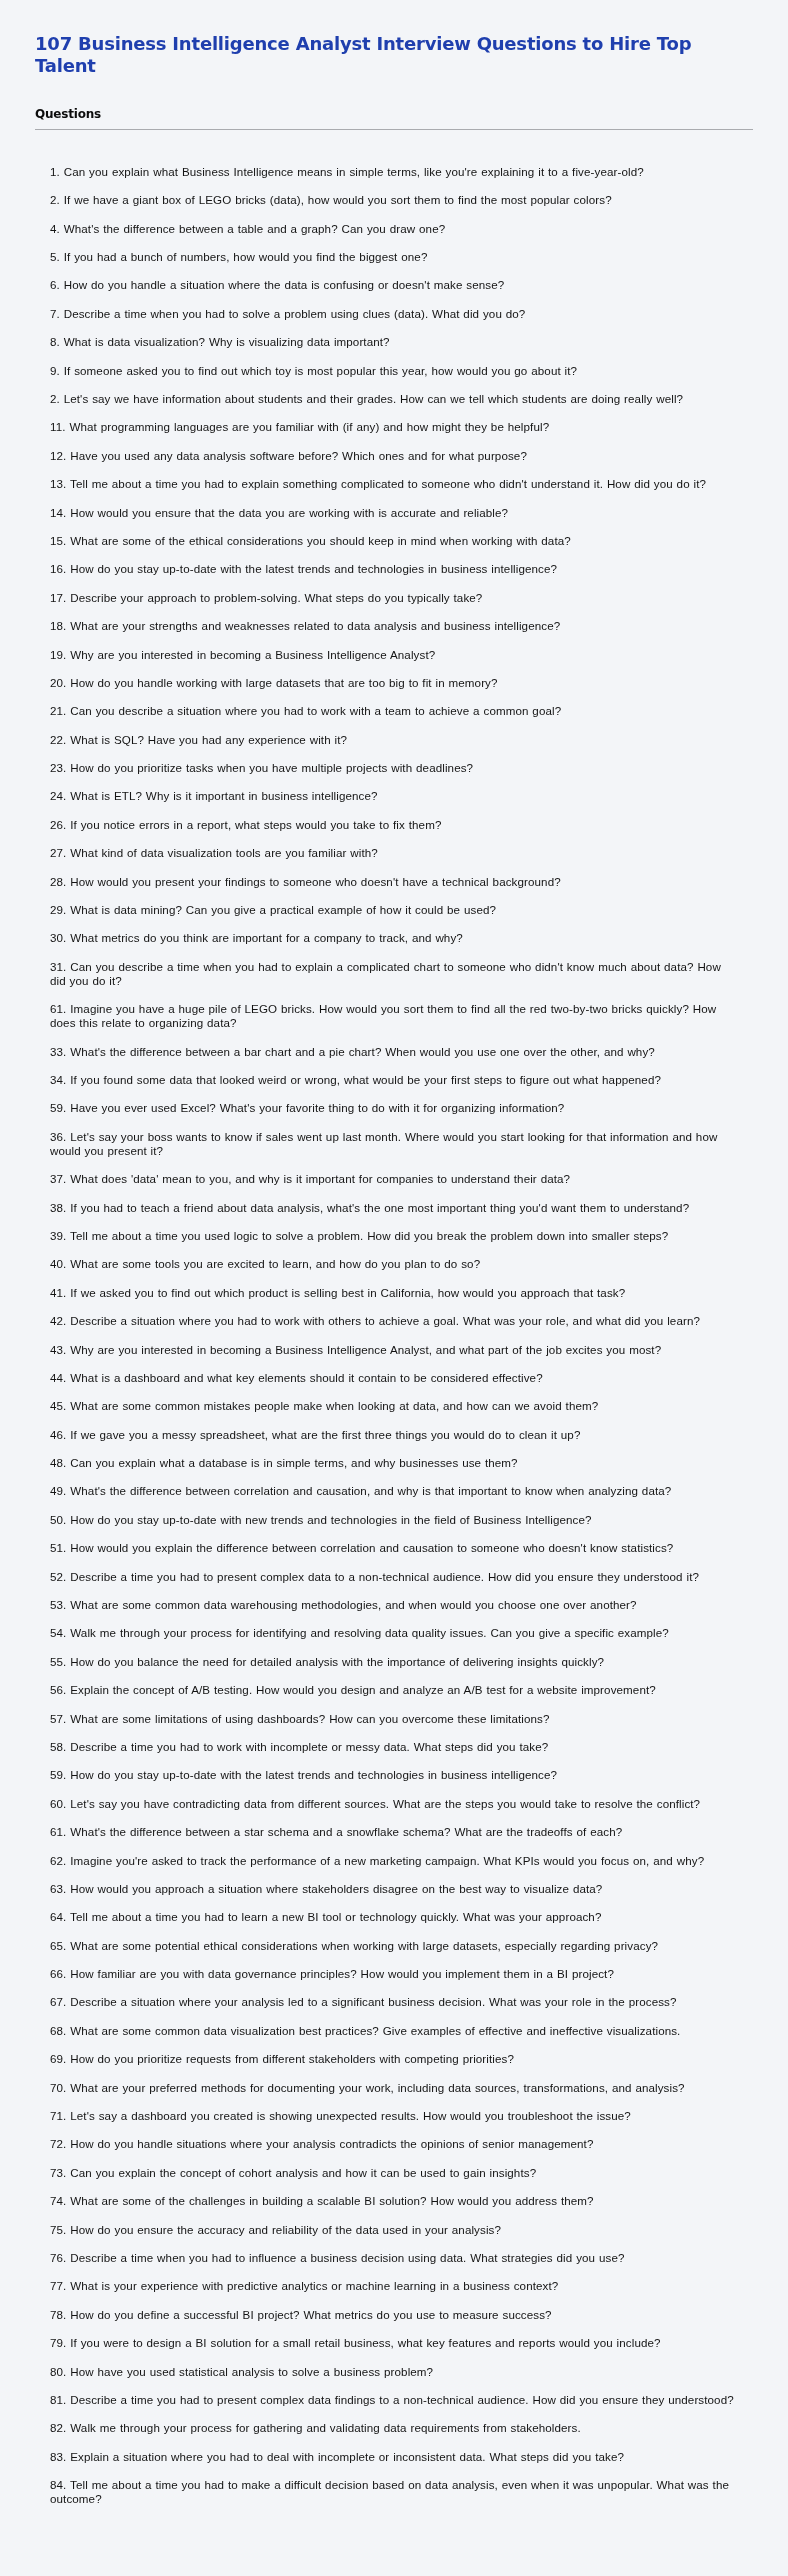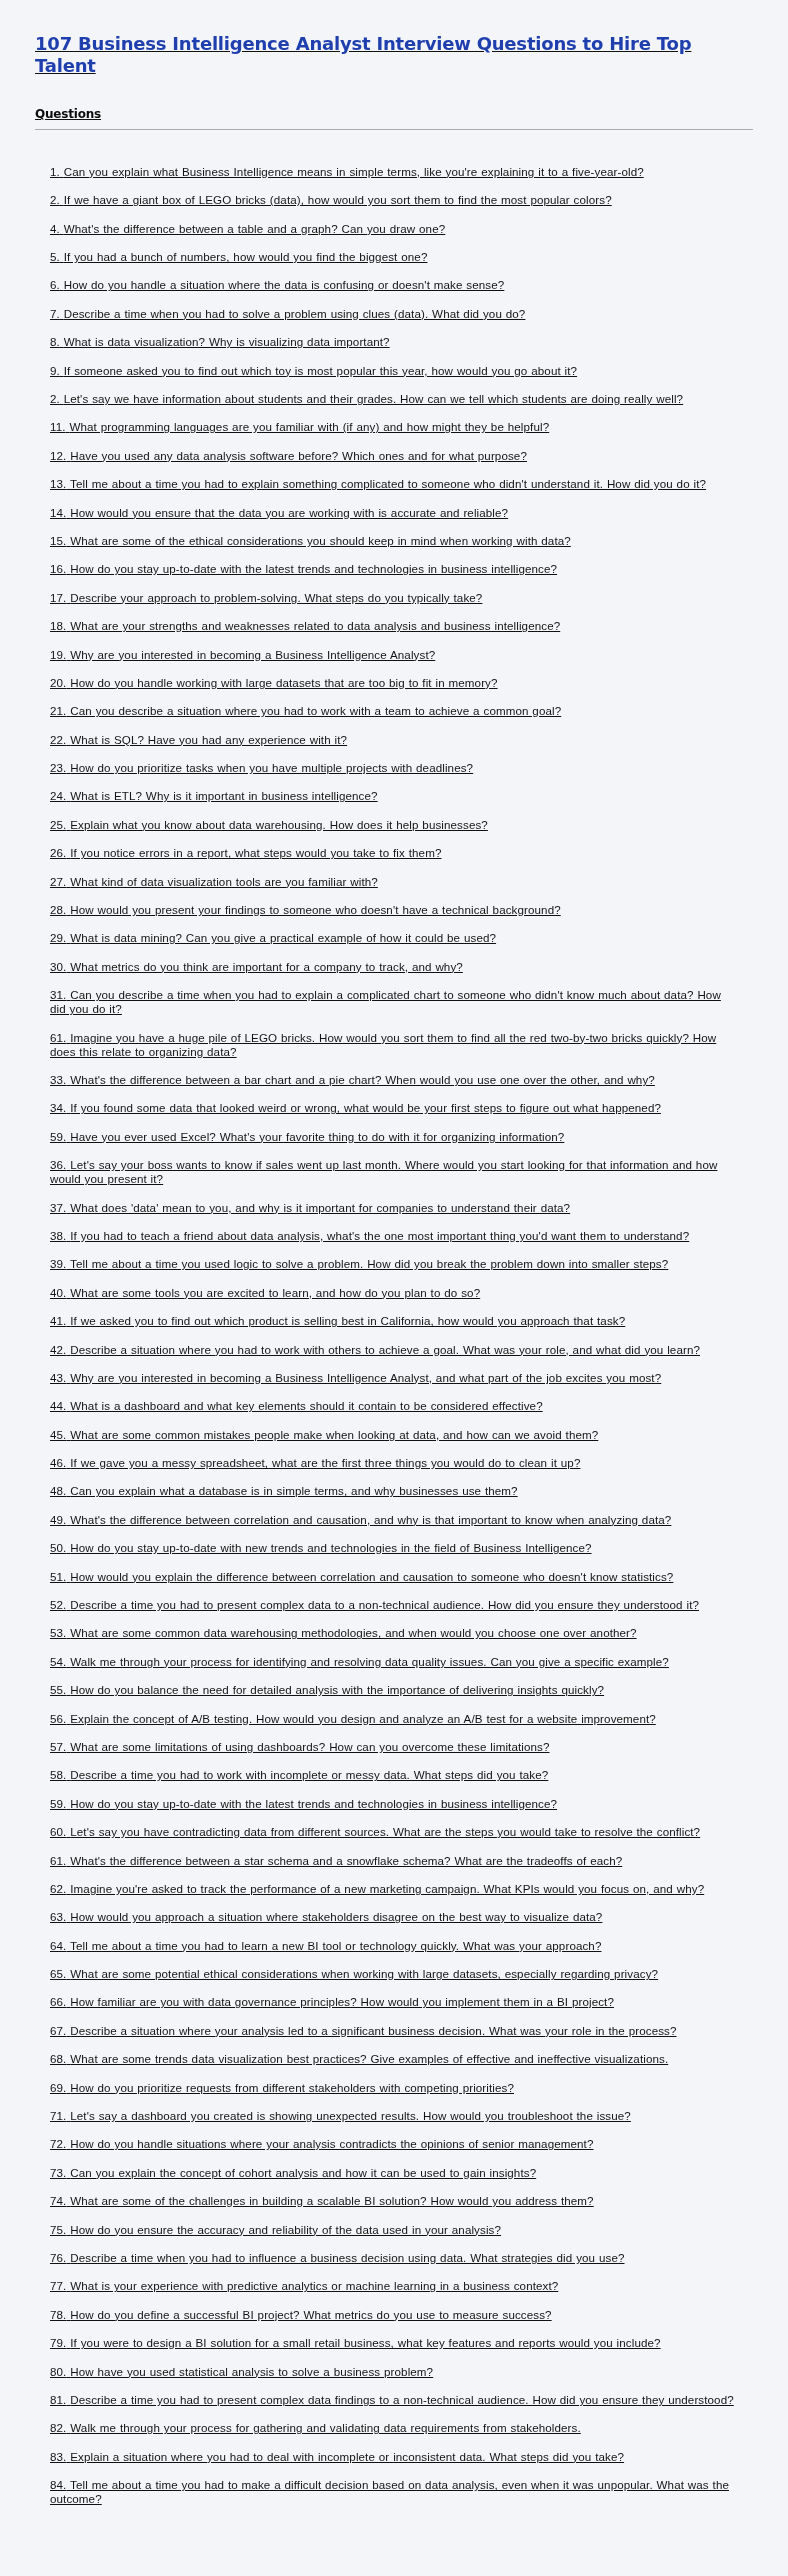"107 Business Intelligence Analyst" .page { text-decoration: underline -> none }
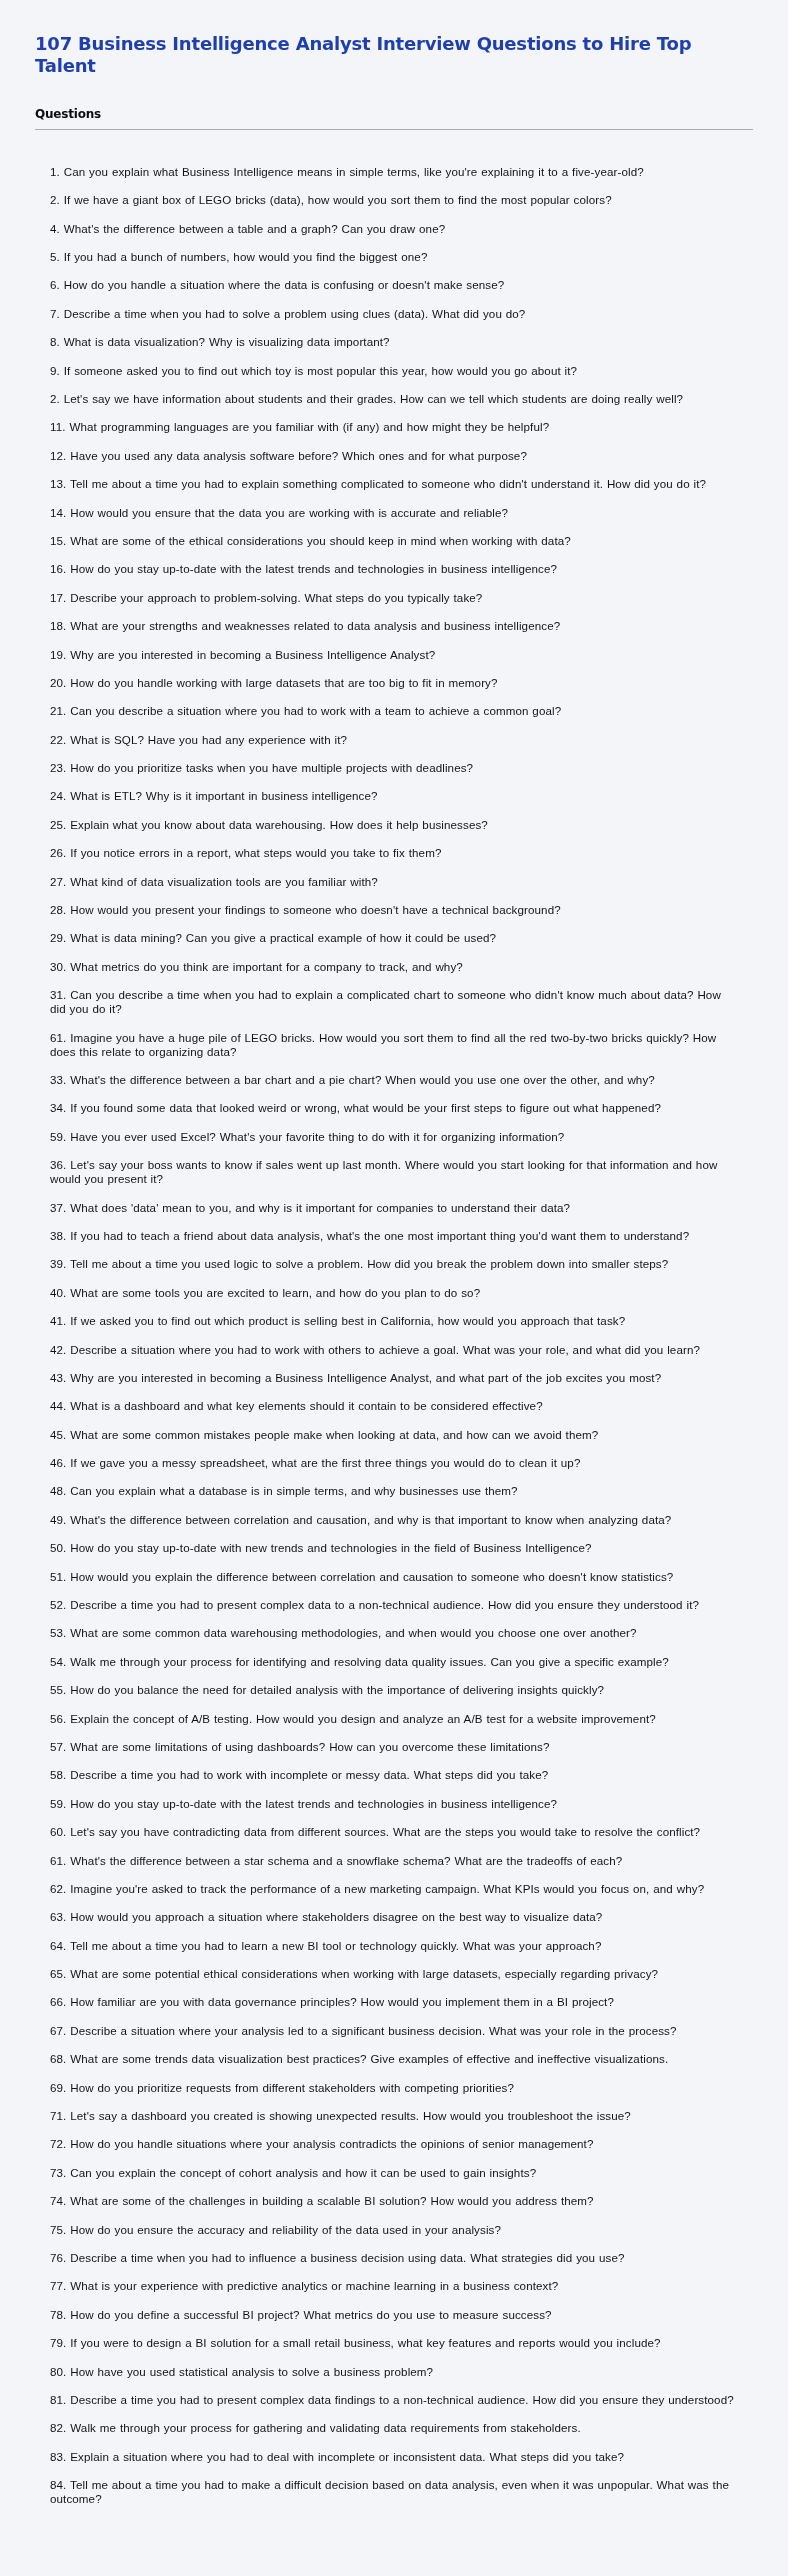"25. Explain what you know" li.question { html: <li><span>25.</span> <span>Explain what you know about data warehousing. How does it help businesses?</span></li> -> none }
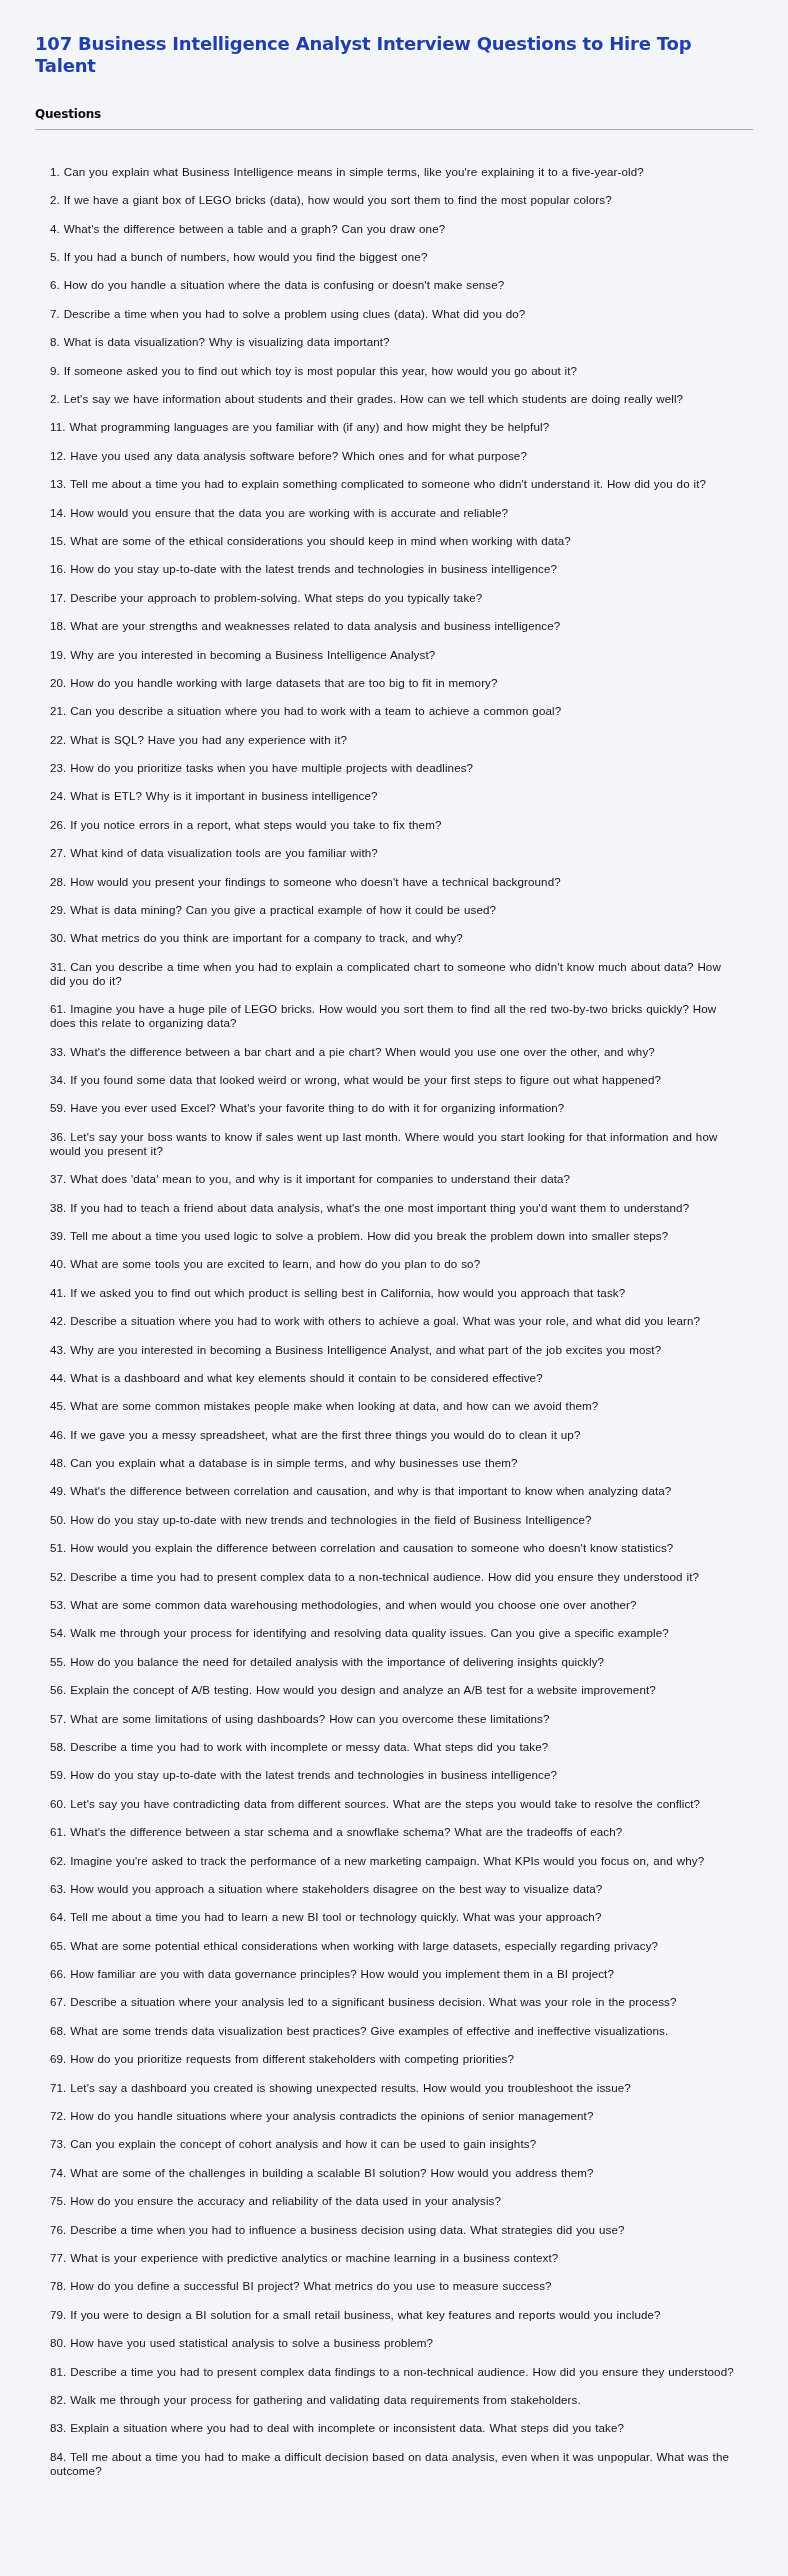"What are some trends data" span.text { text: trends -> common }
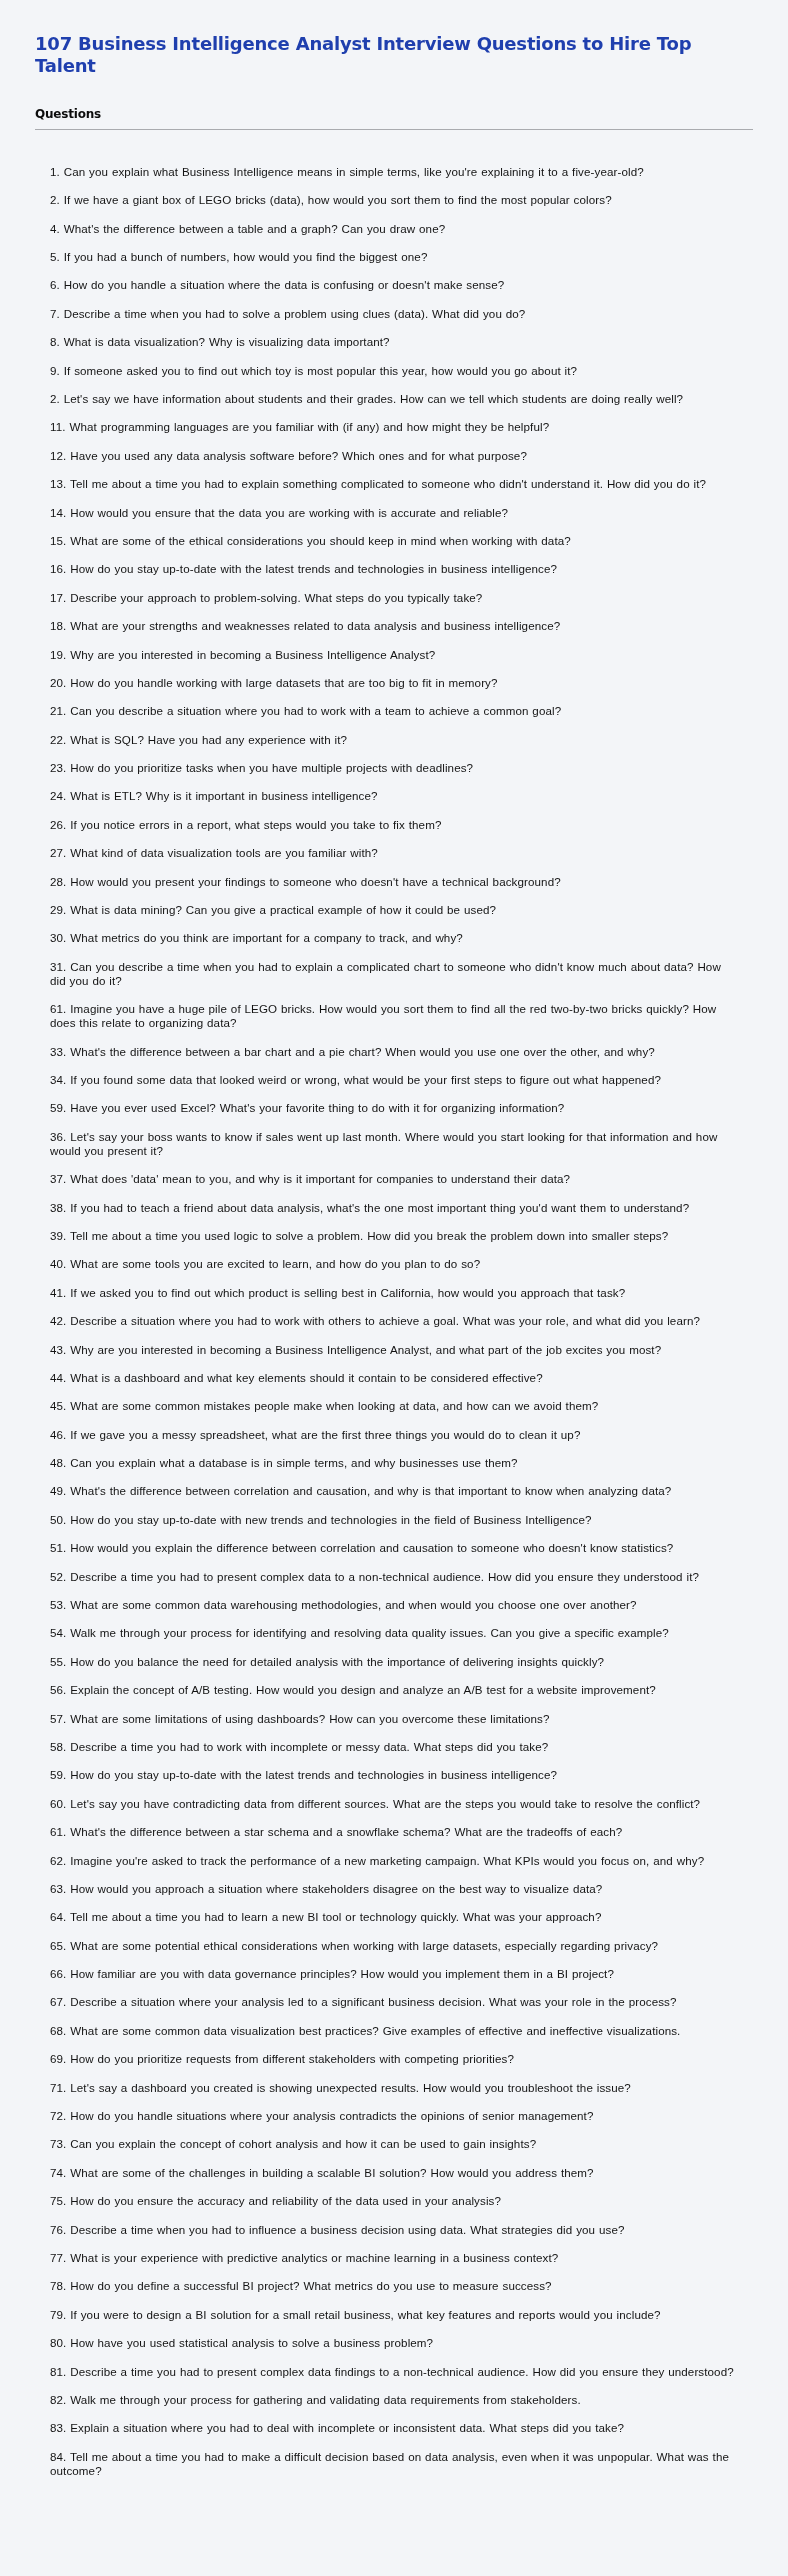"70. What are your preferred" li.question { html: none -> <li><span>70.</span> <span>What are your preferred methods for documenting your work, including data sources, transformations, and analysis?</span></li> }
